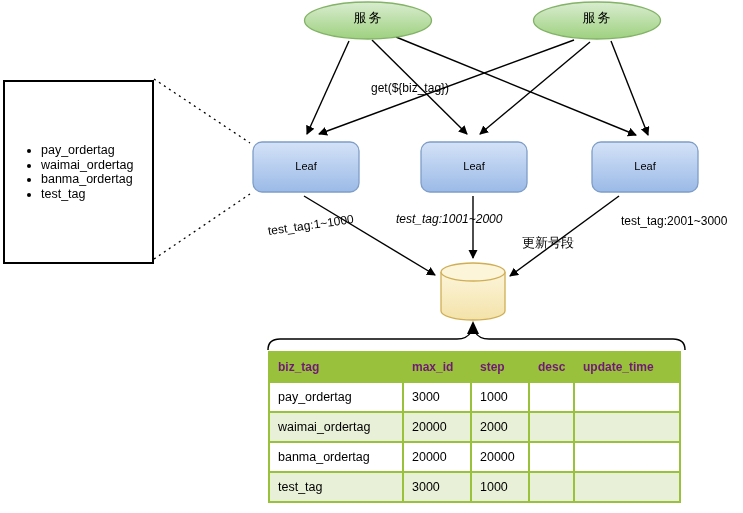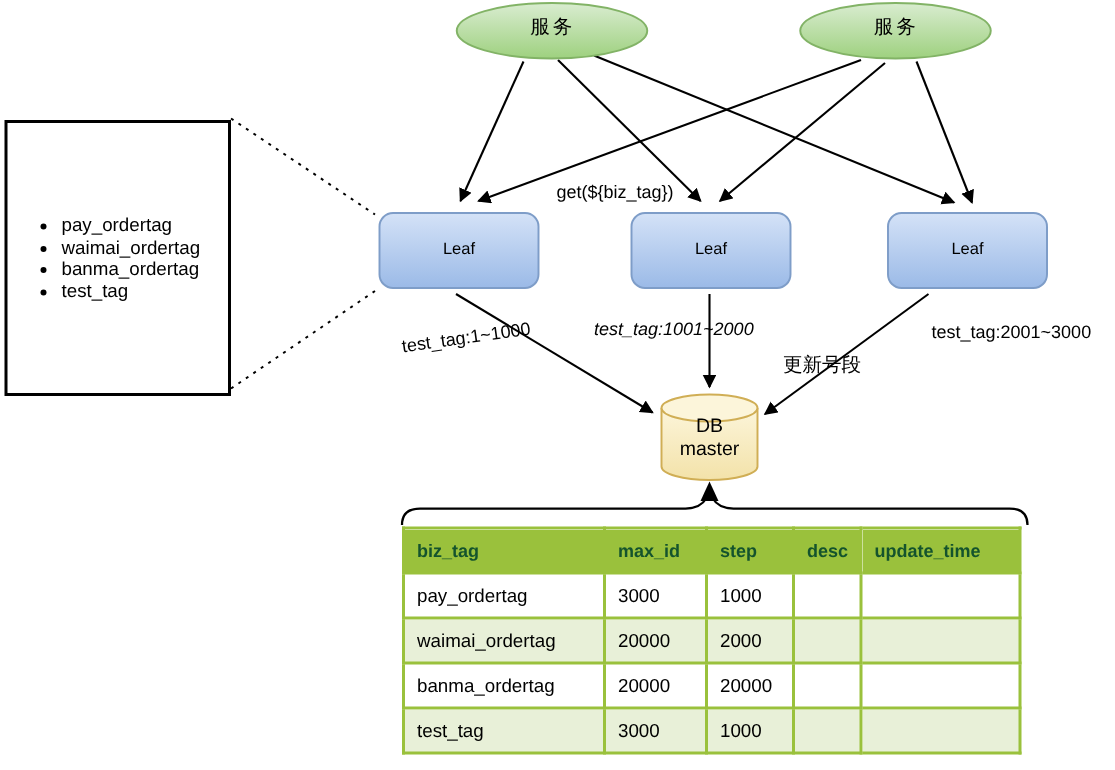"get(${biz_tag})" div.edge-label { margin-top: 40px -> none }
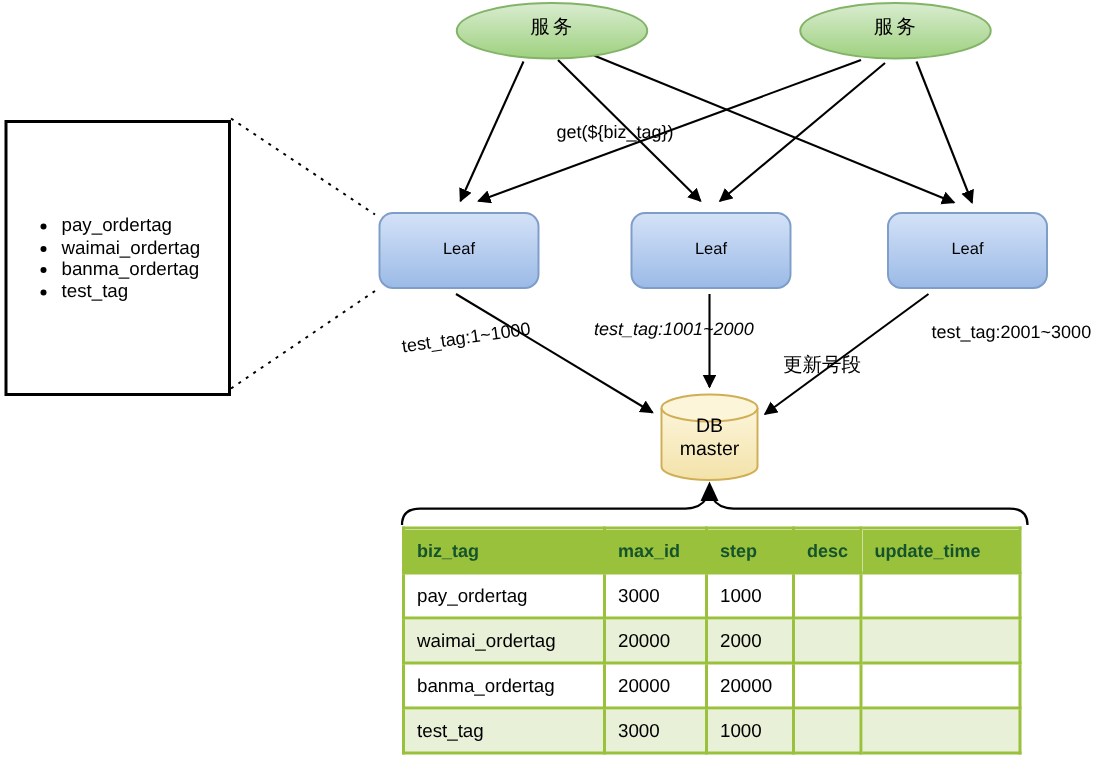"DB" div.node-label { html: <div> <div>DB</div> <div>master</div> </div> -> none }
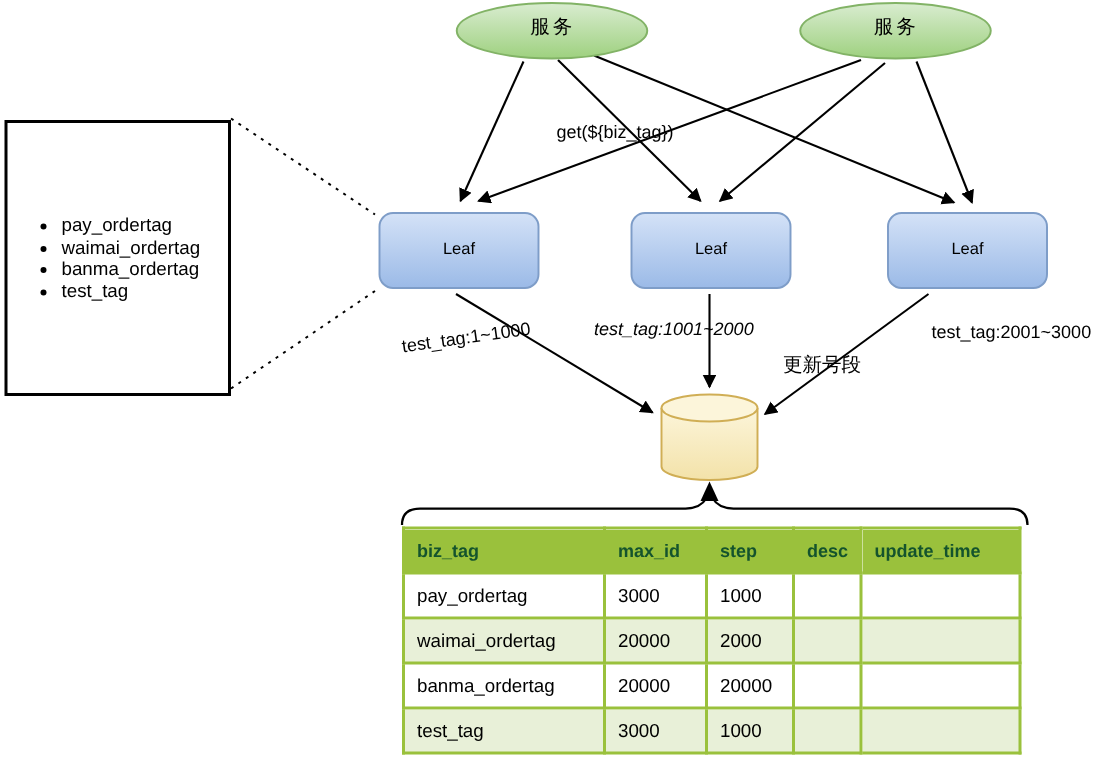"biz_tag" table.biz th { color: #14532d -> #701a75 }
